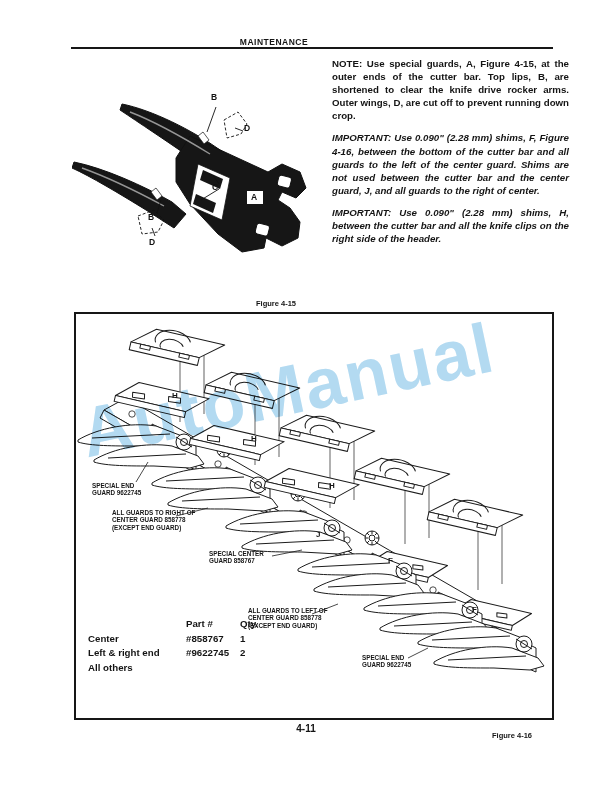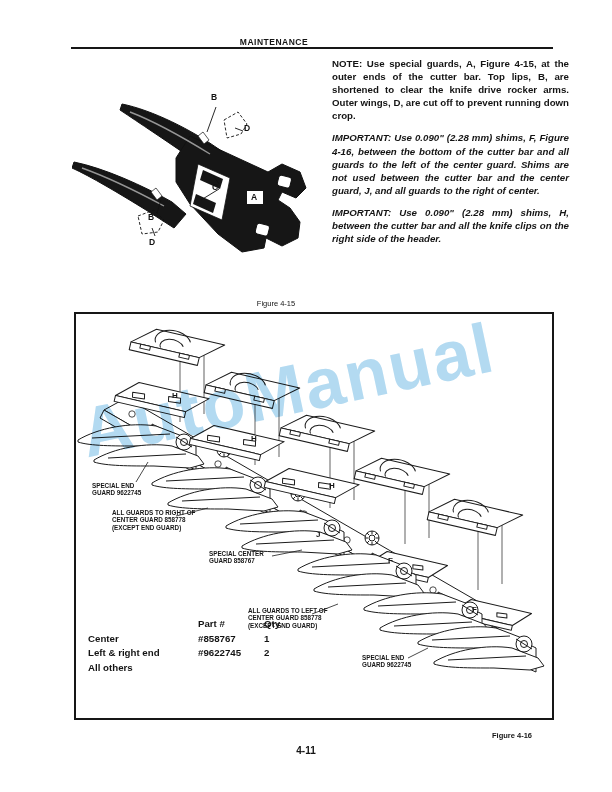"Figure 4-15" .fig415-caption { font-weight: 400 -> 700 }
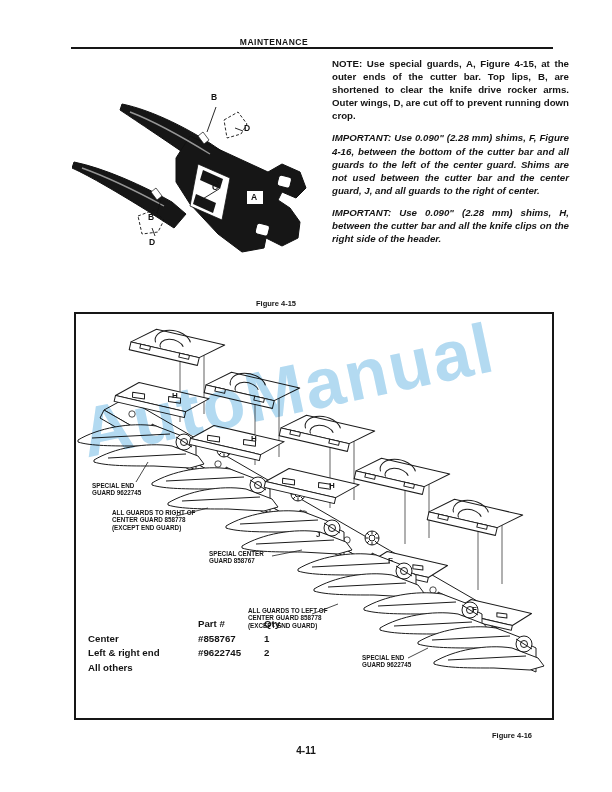"Part #" .gt-head,.gt-row { column-gap: 14px -> 2px }
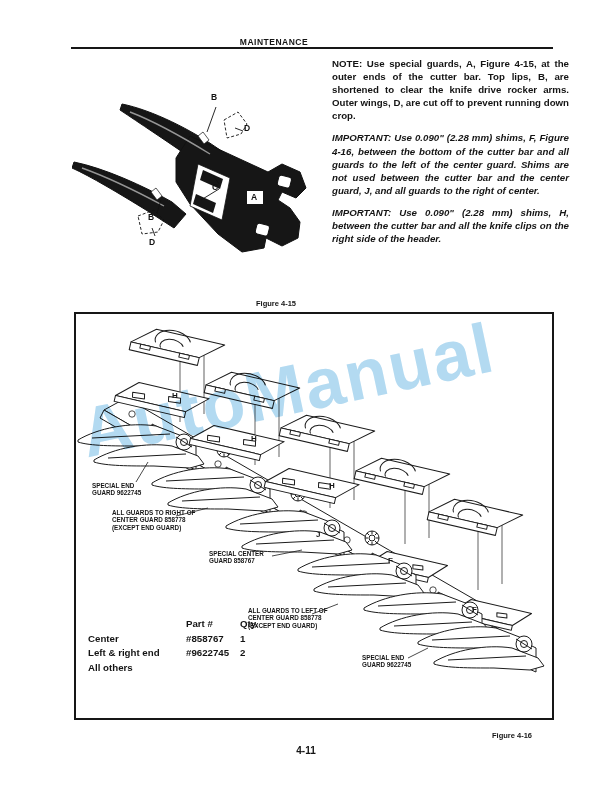"4-11" .page-num { top: 745px -> 723px }
